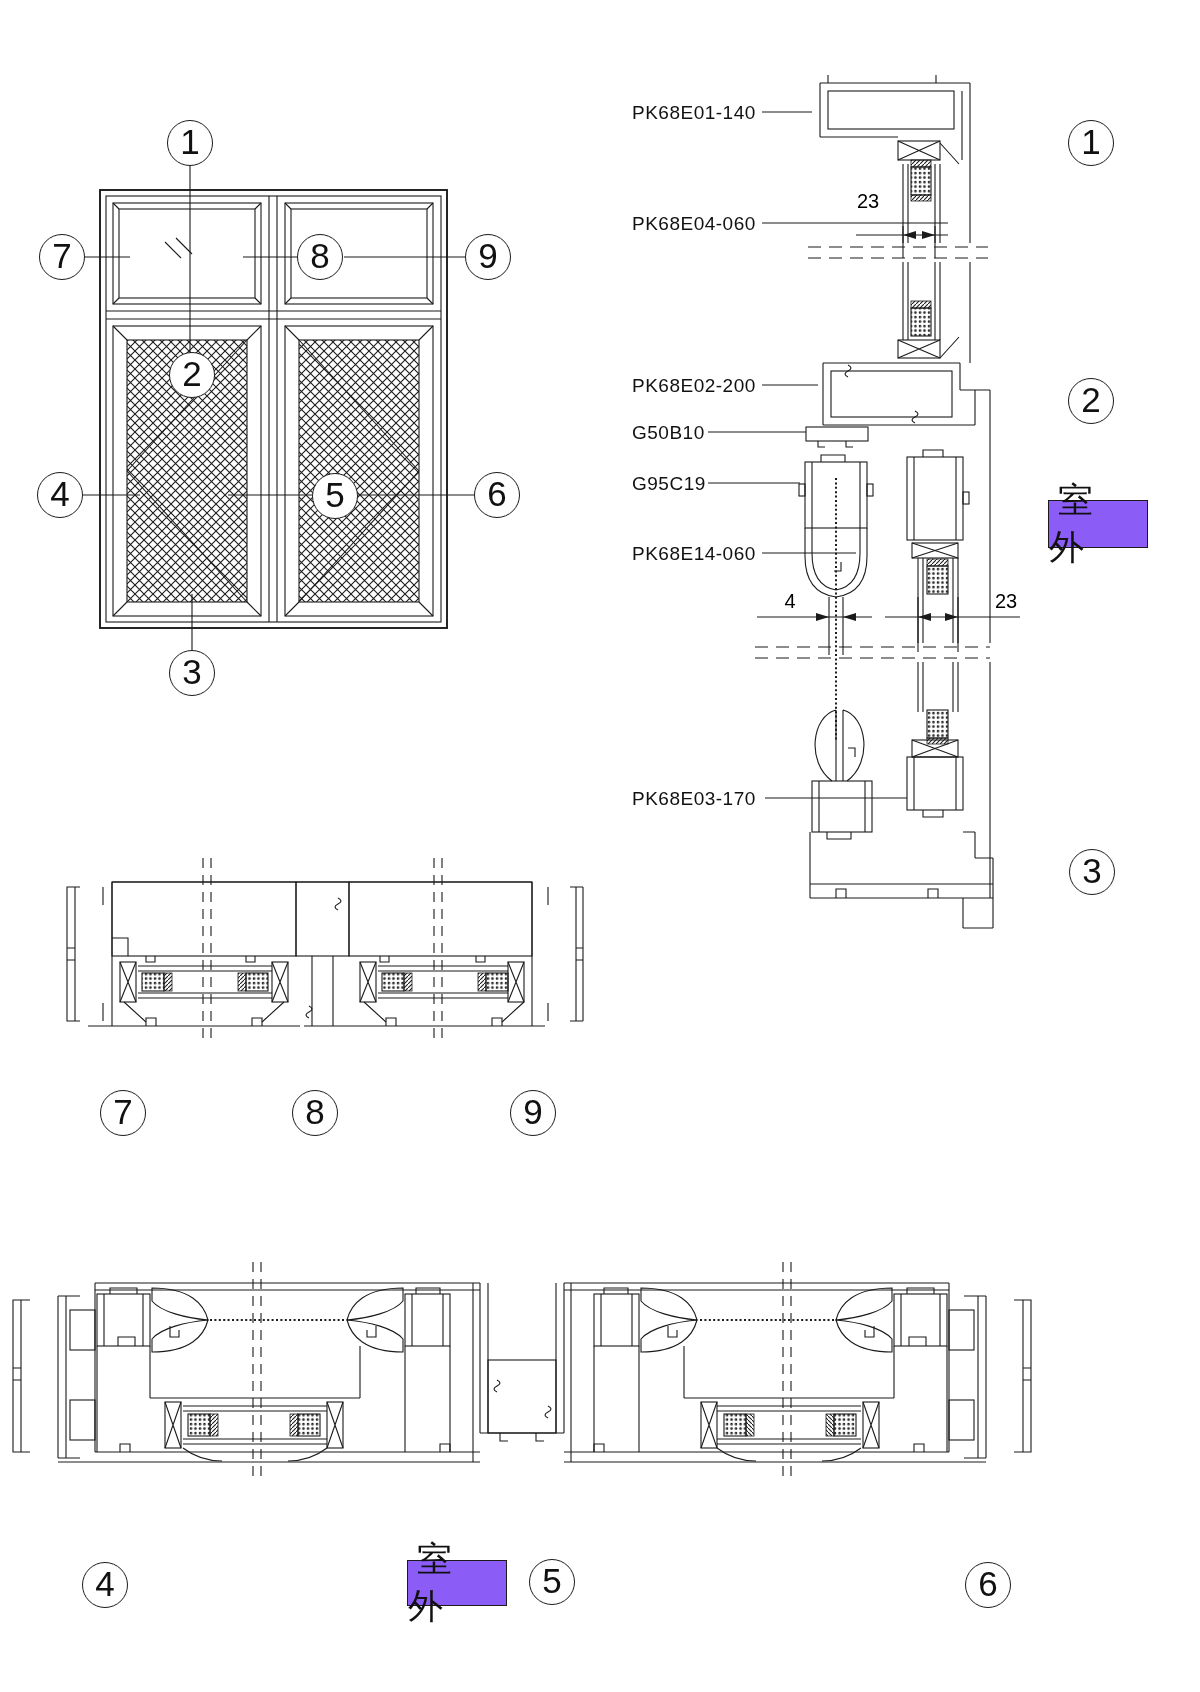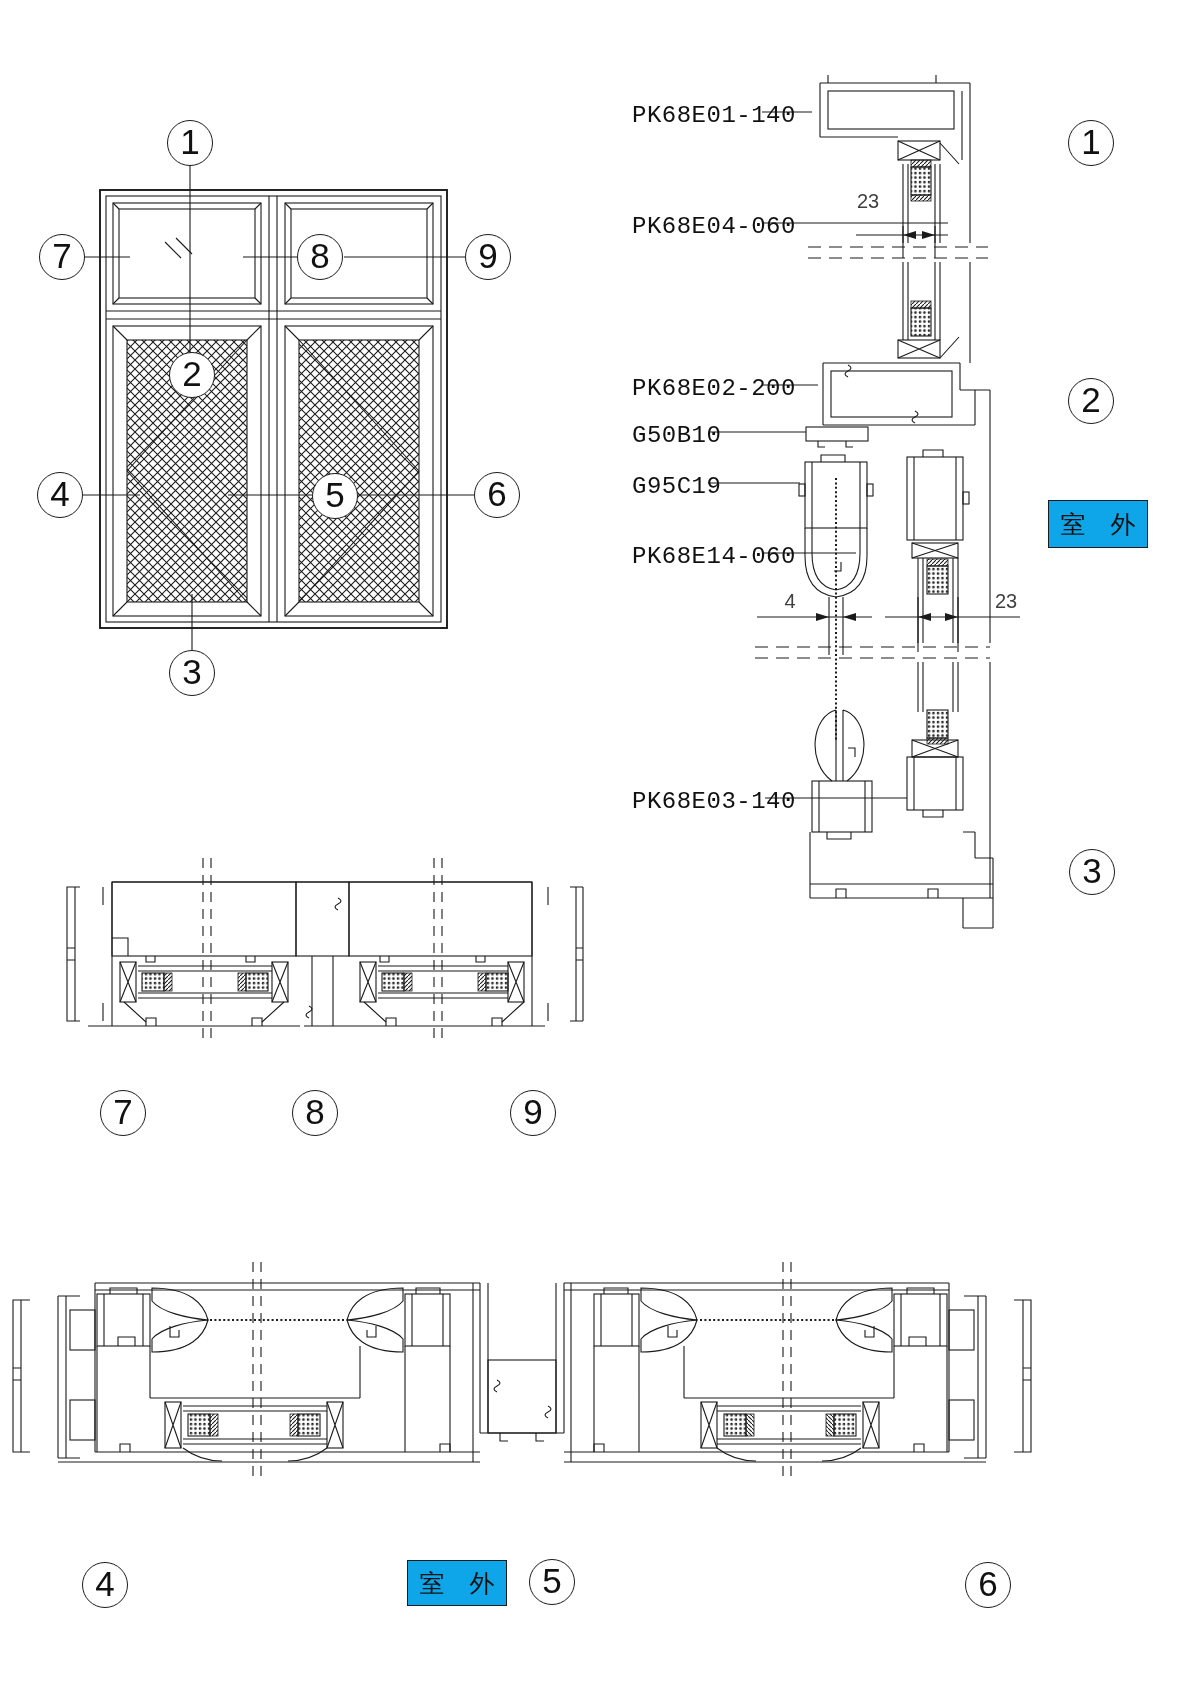"PK68E01-140" .plabel { font-family: Liberation Mono, monospace -> none; font-size: 24px -> 19px }
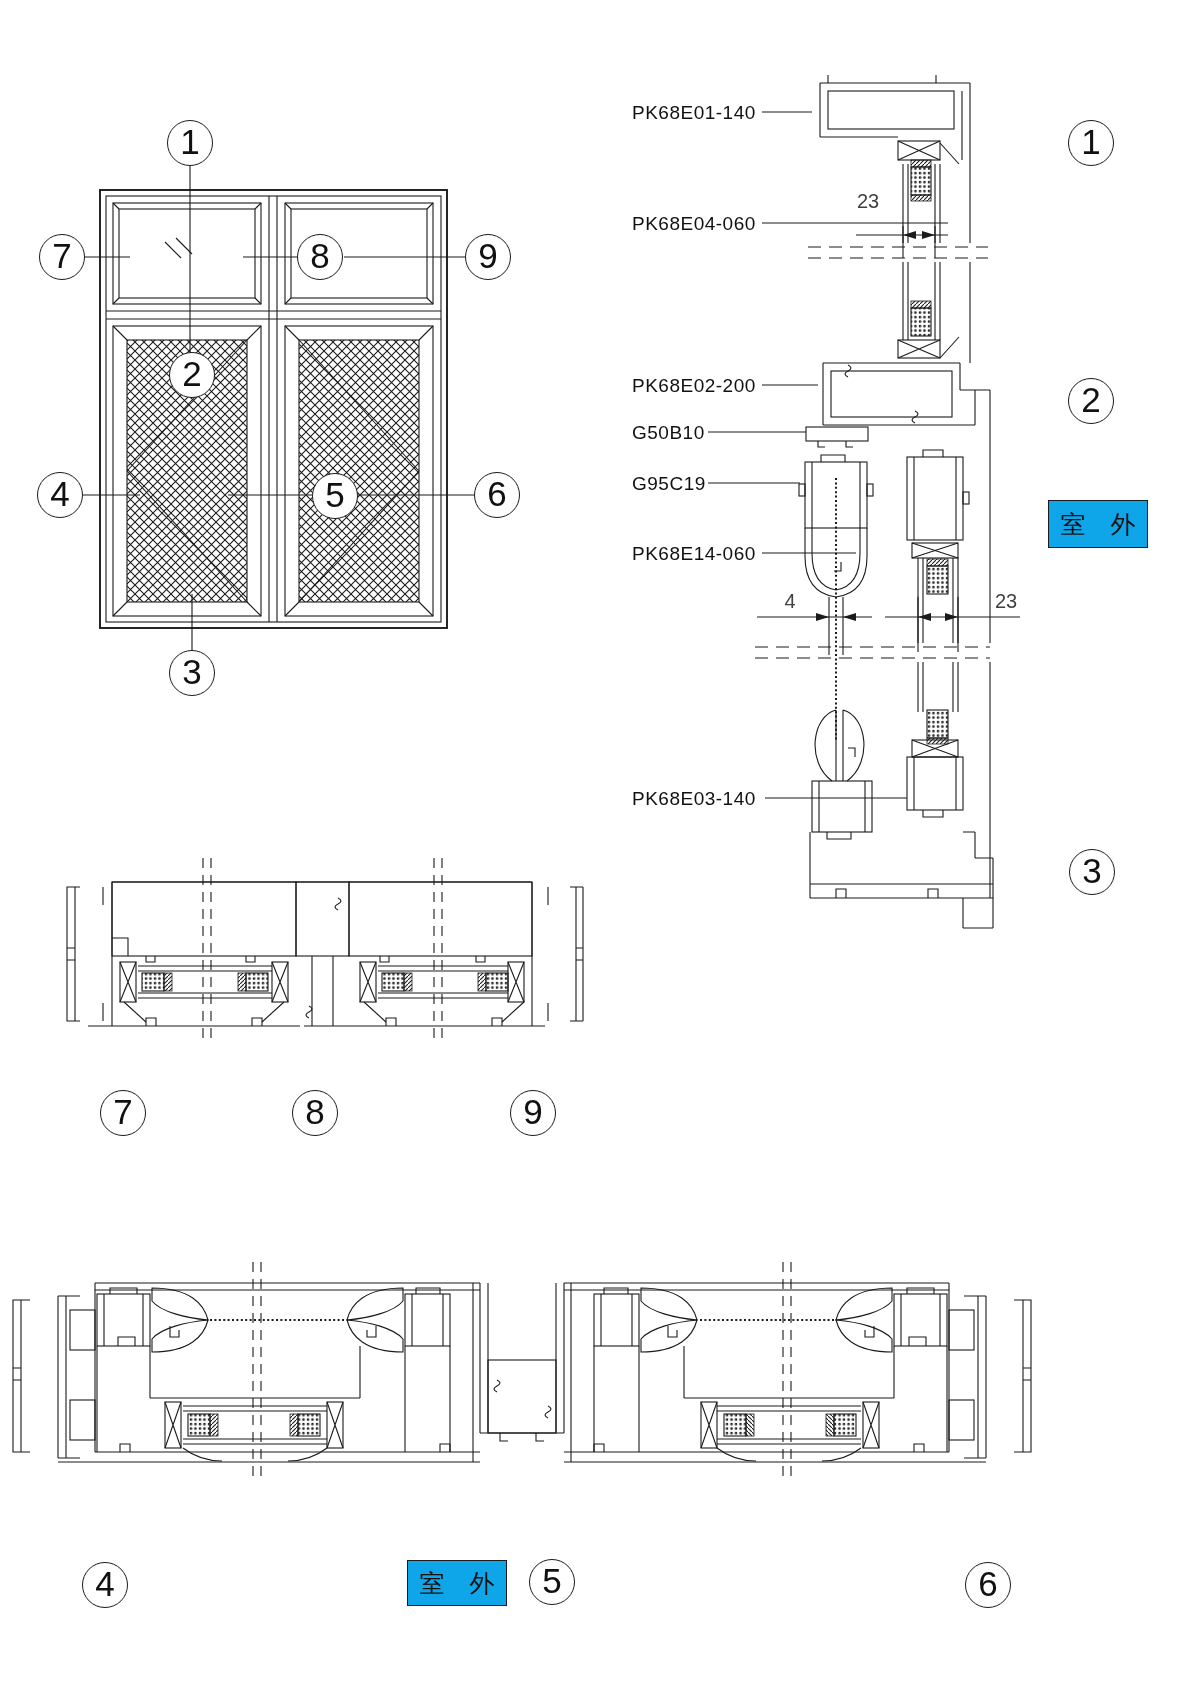"23" .dim { color: #404040 -> #000000 }
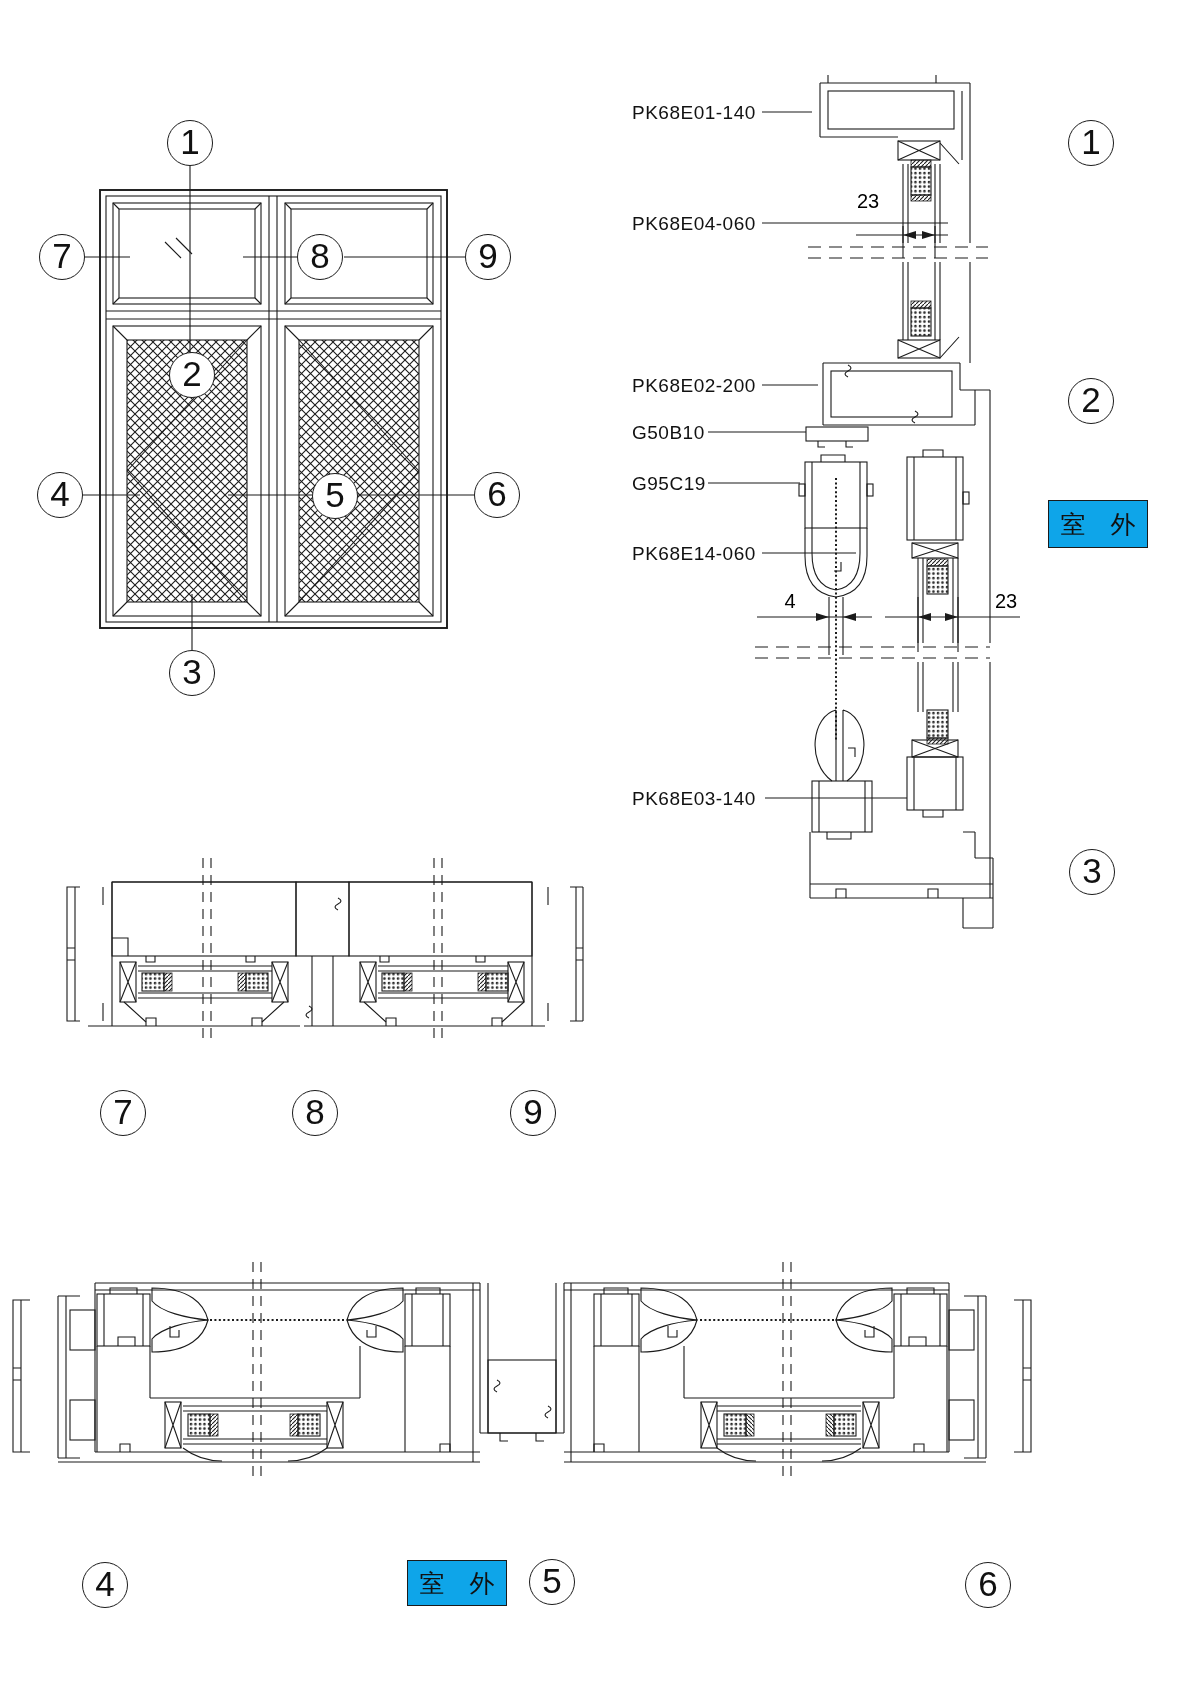"室 外" .outbox { background: #0ea5e9 -> #8b5cf6; font-size: 25px -> 35px }
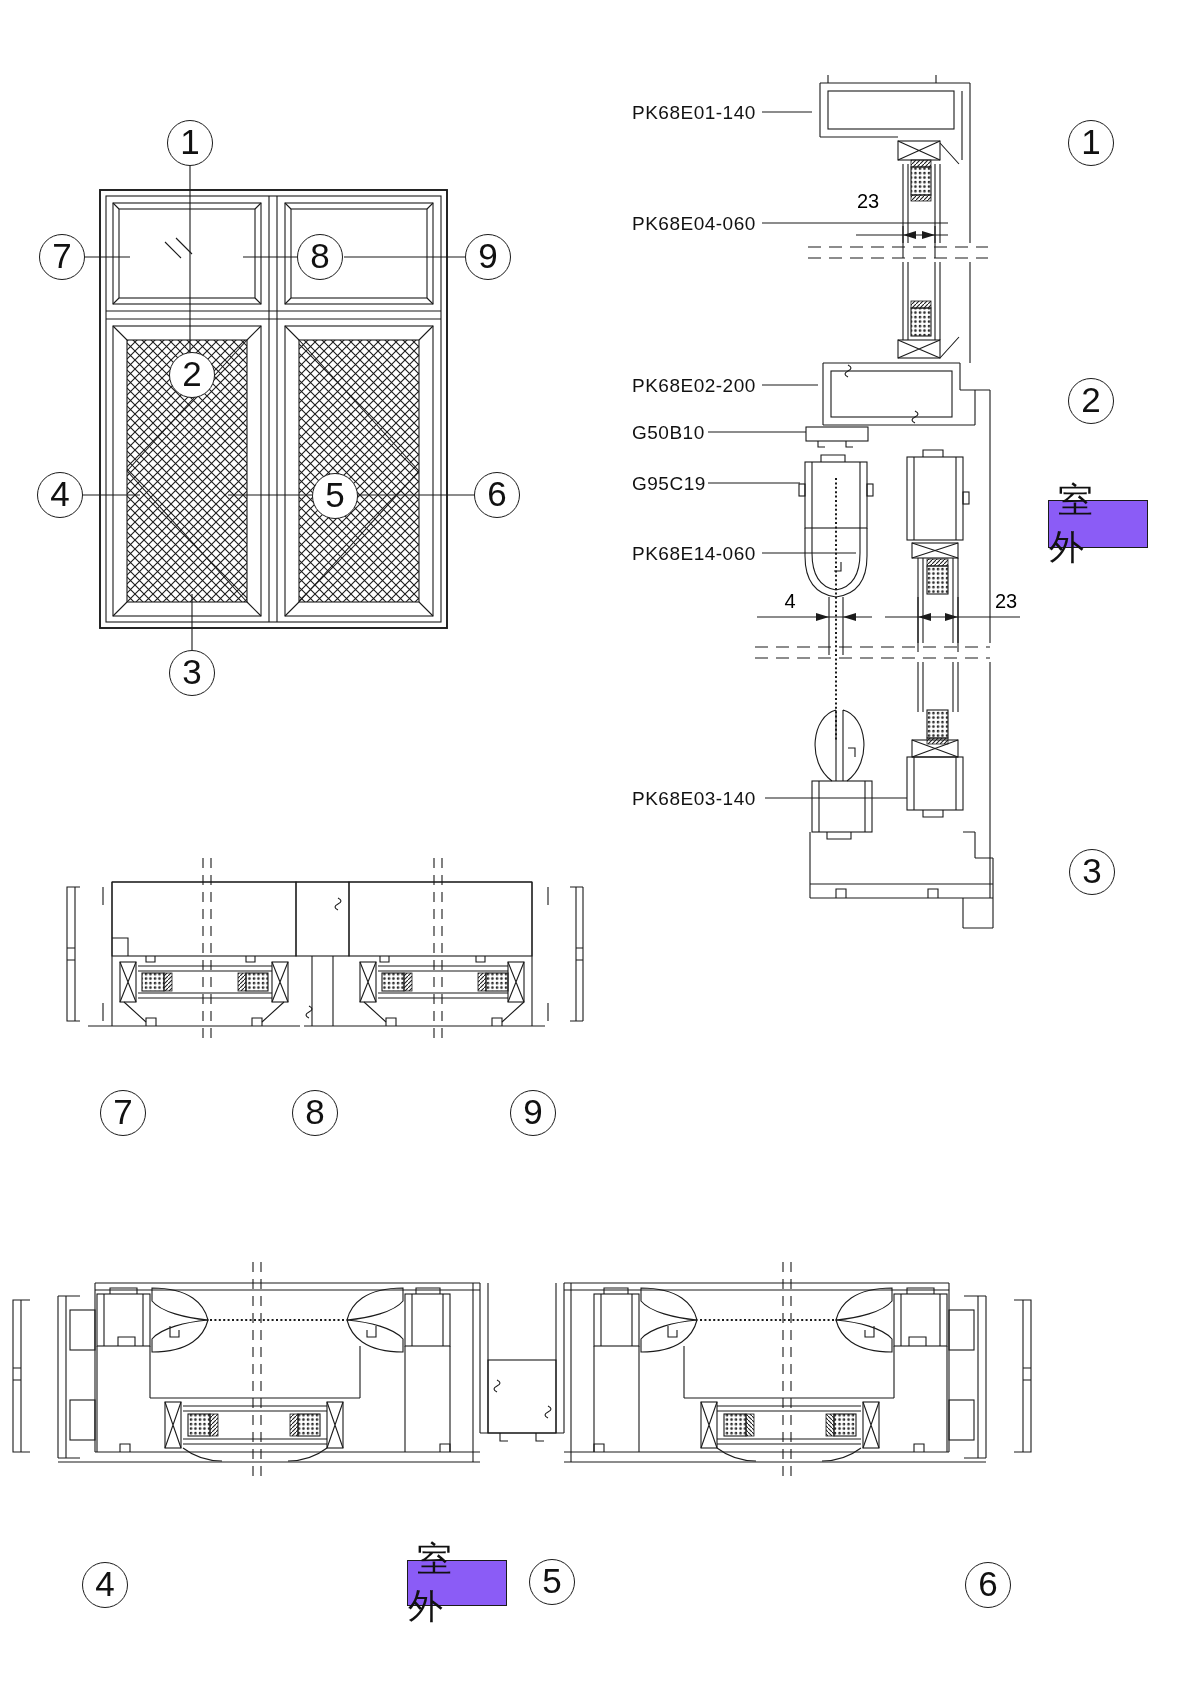"PK68E03-140" div.plabel { text: PK68E03-140 -> PK68E03-170 }
